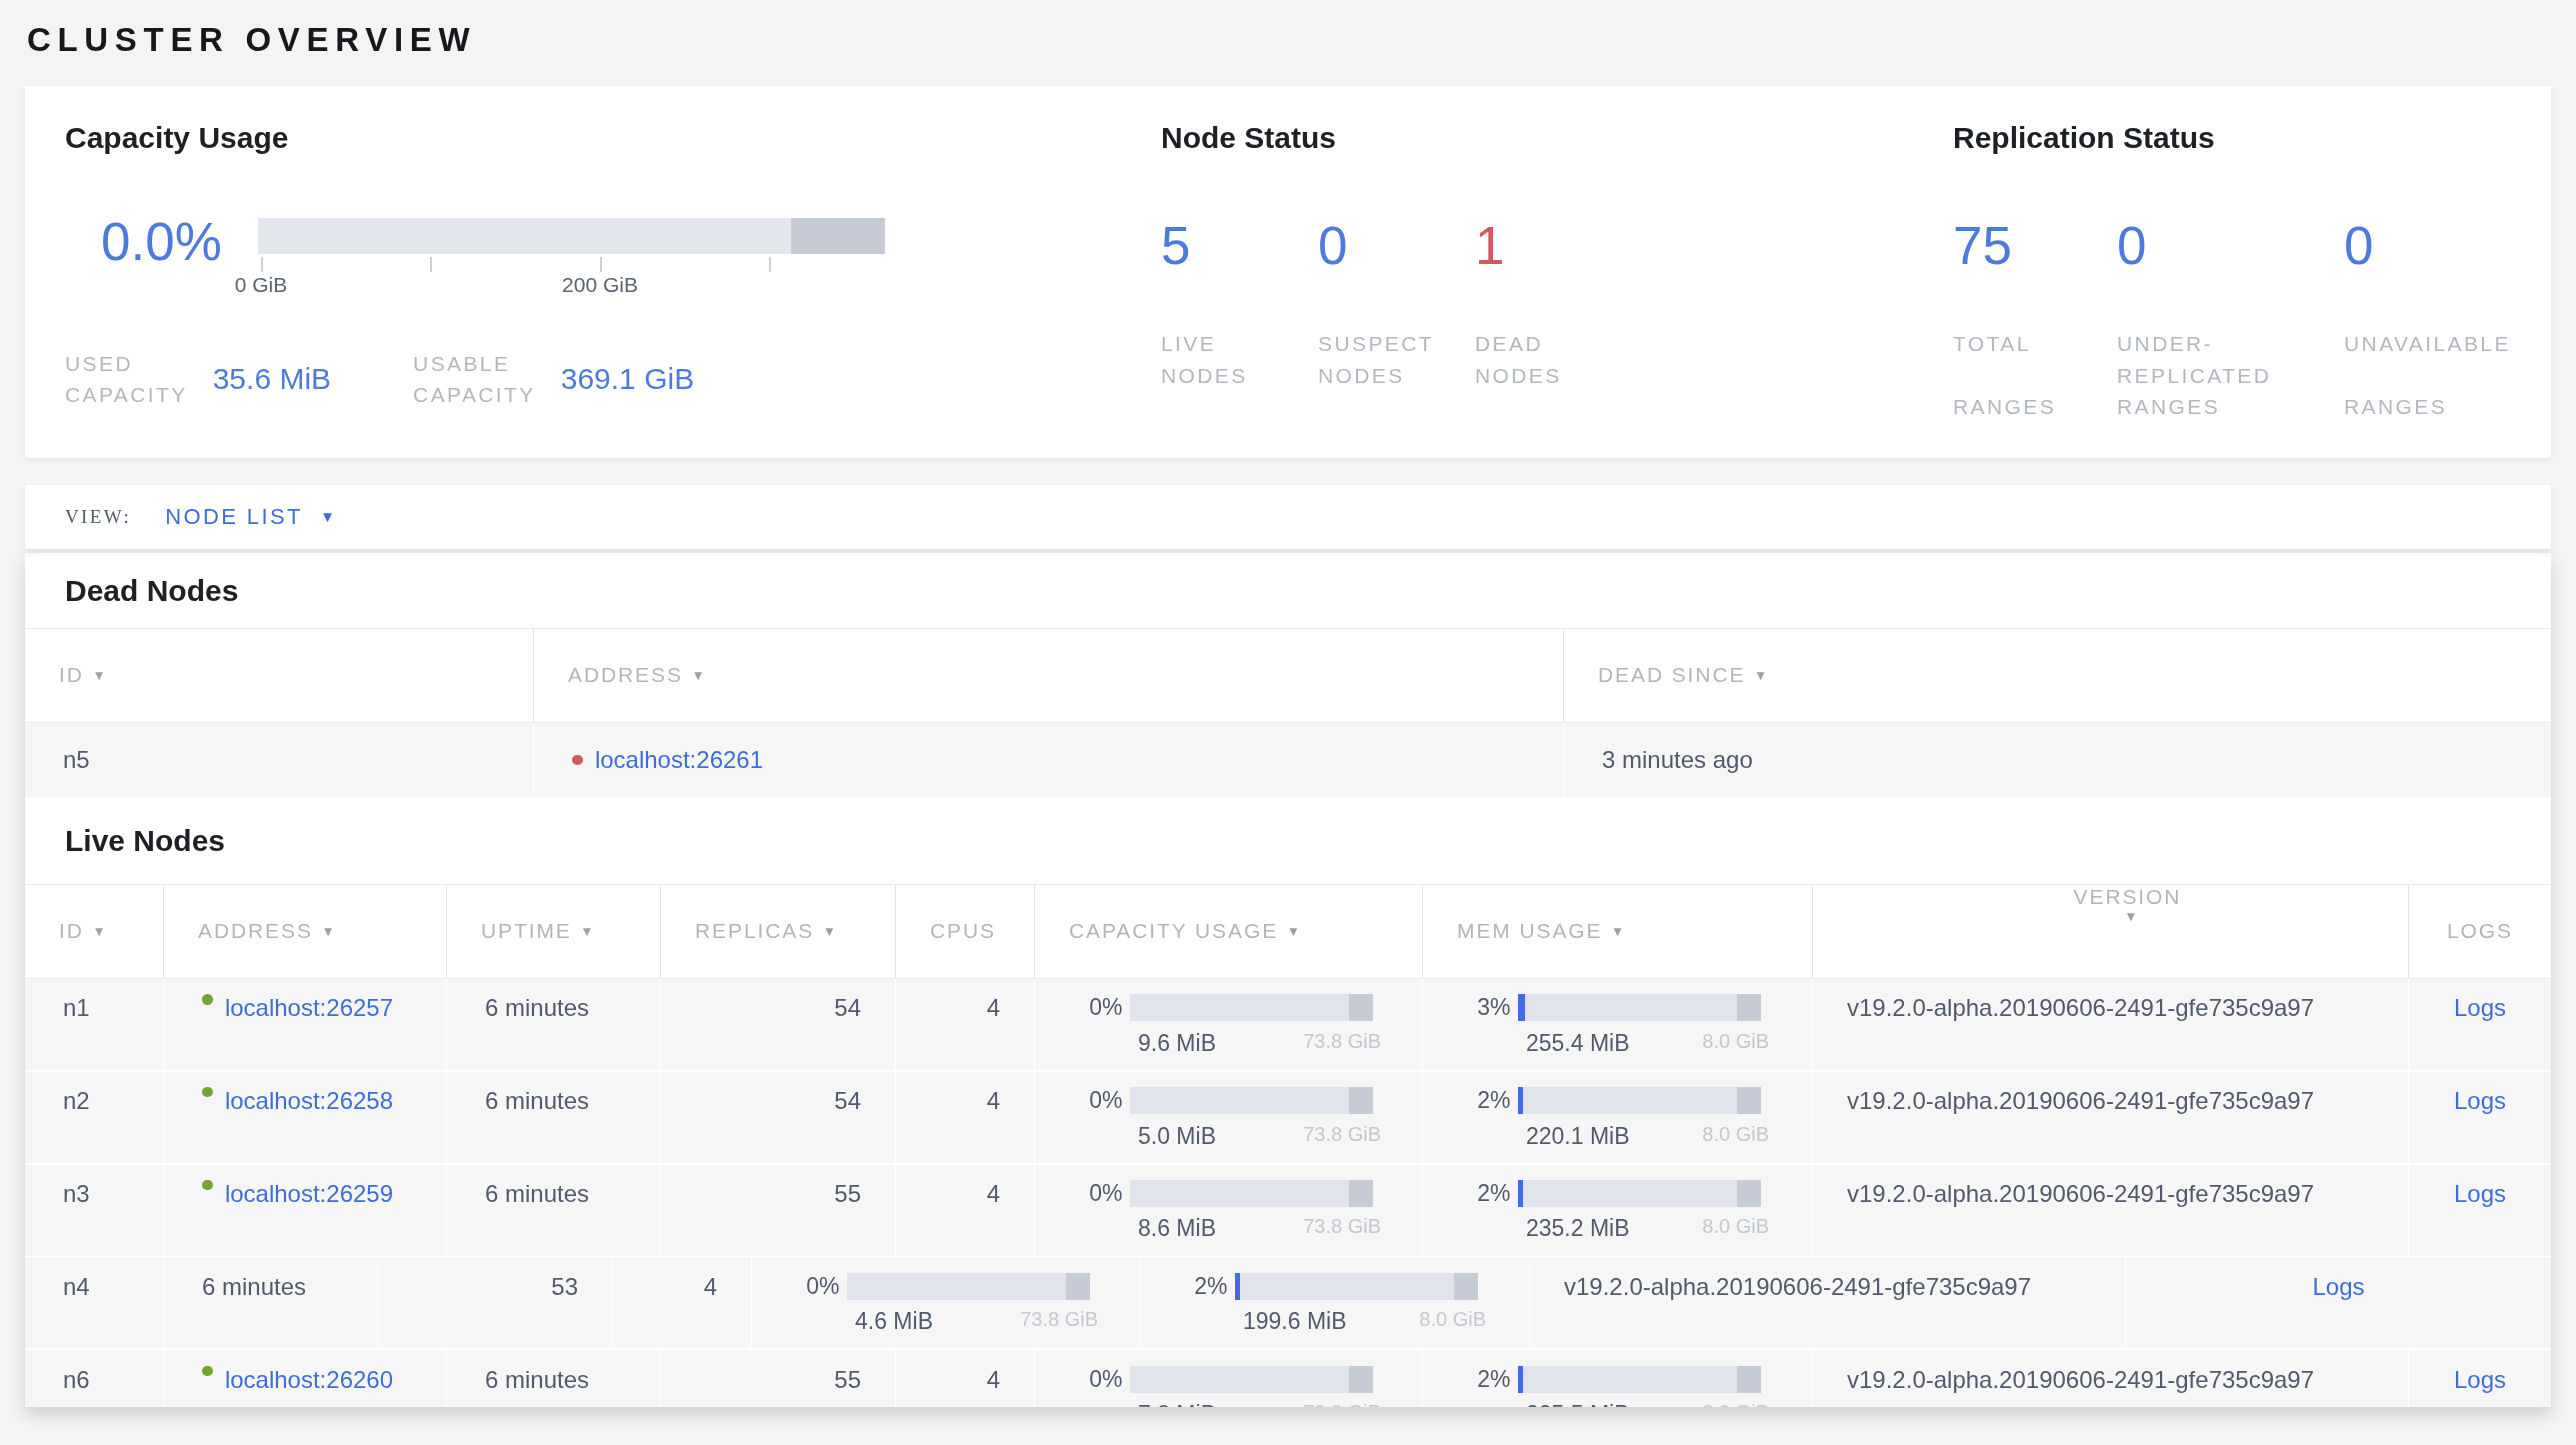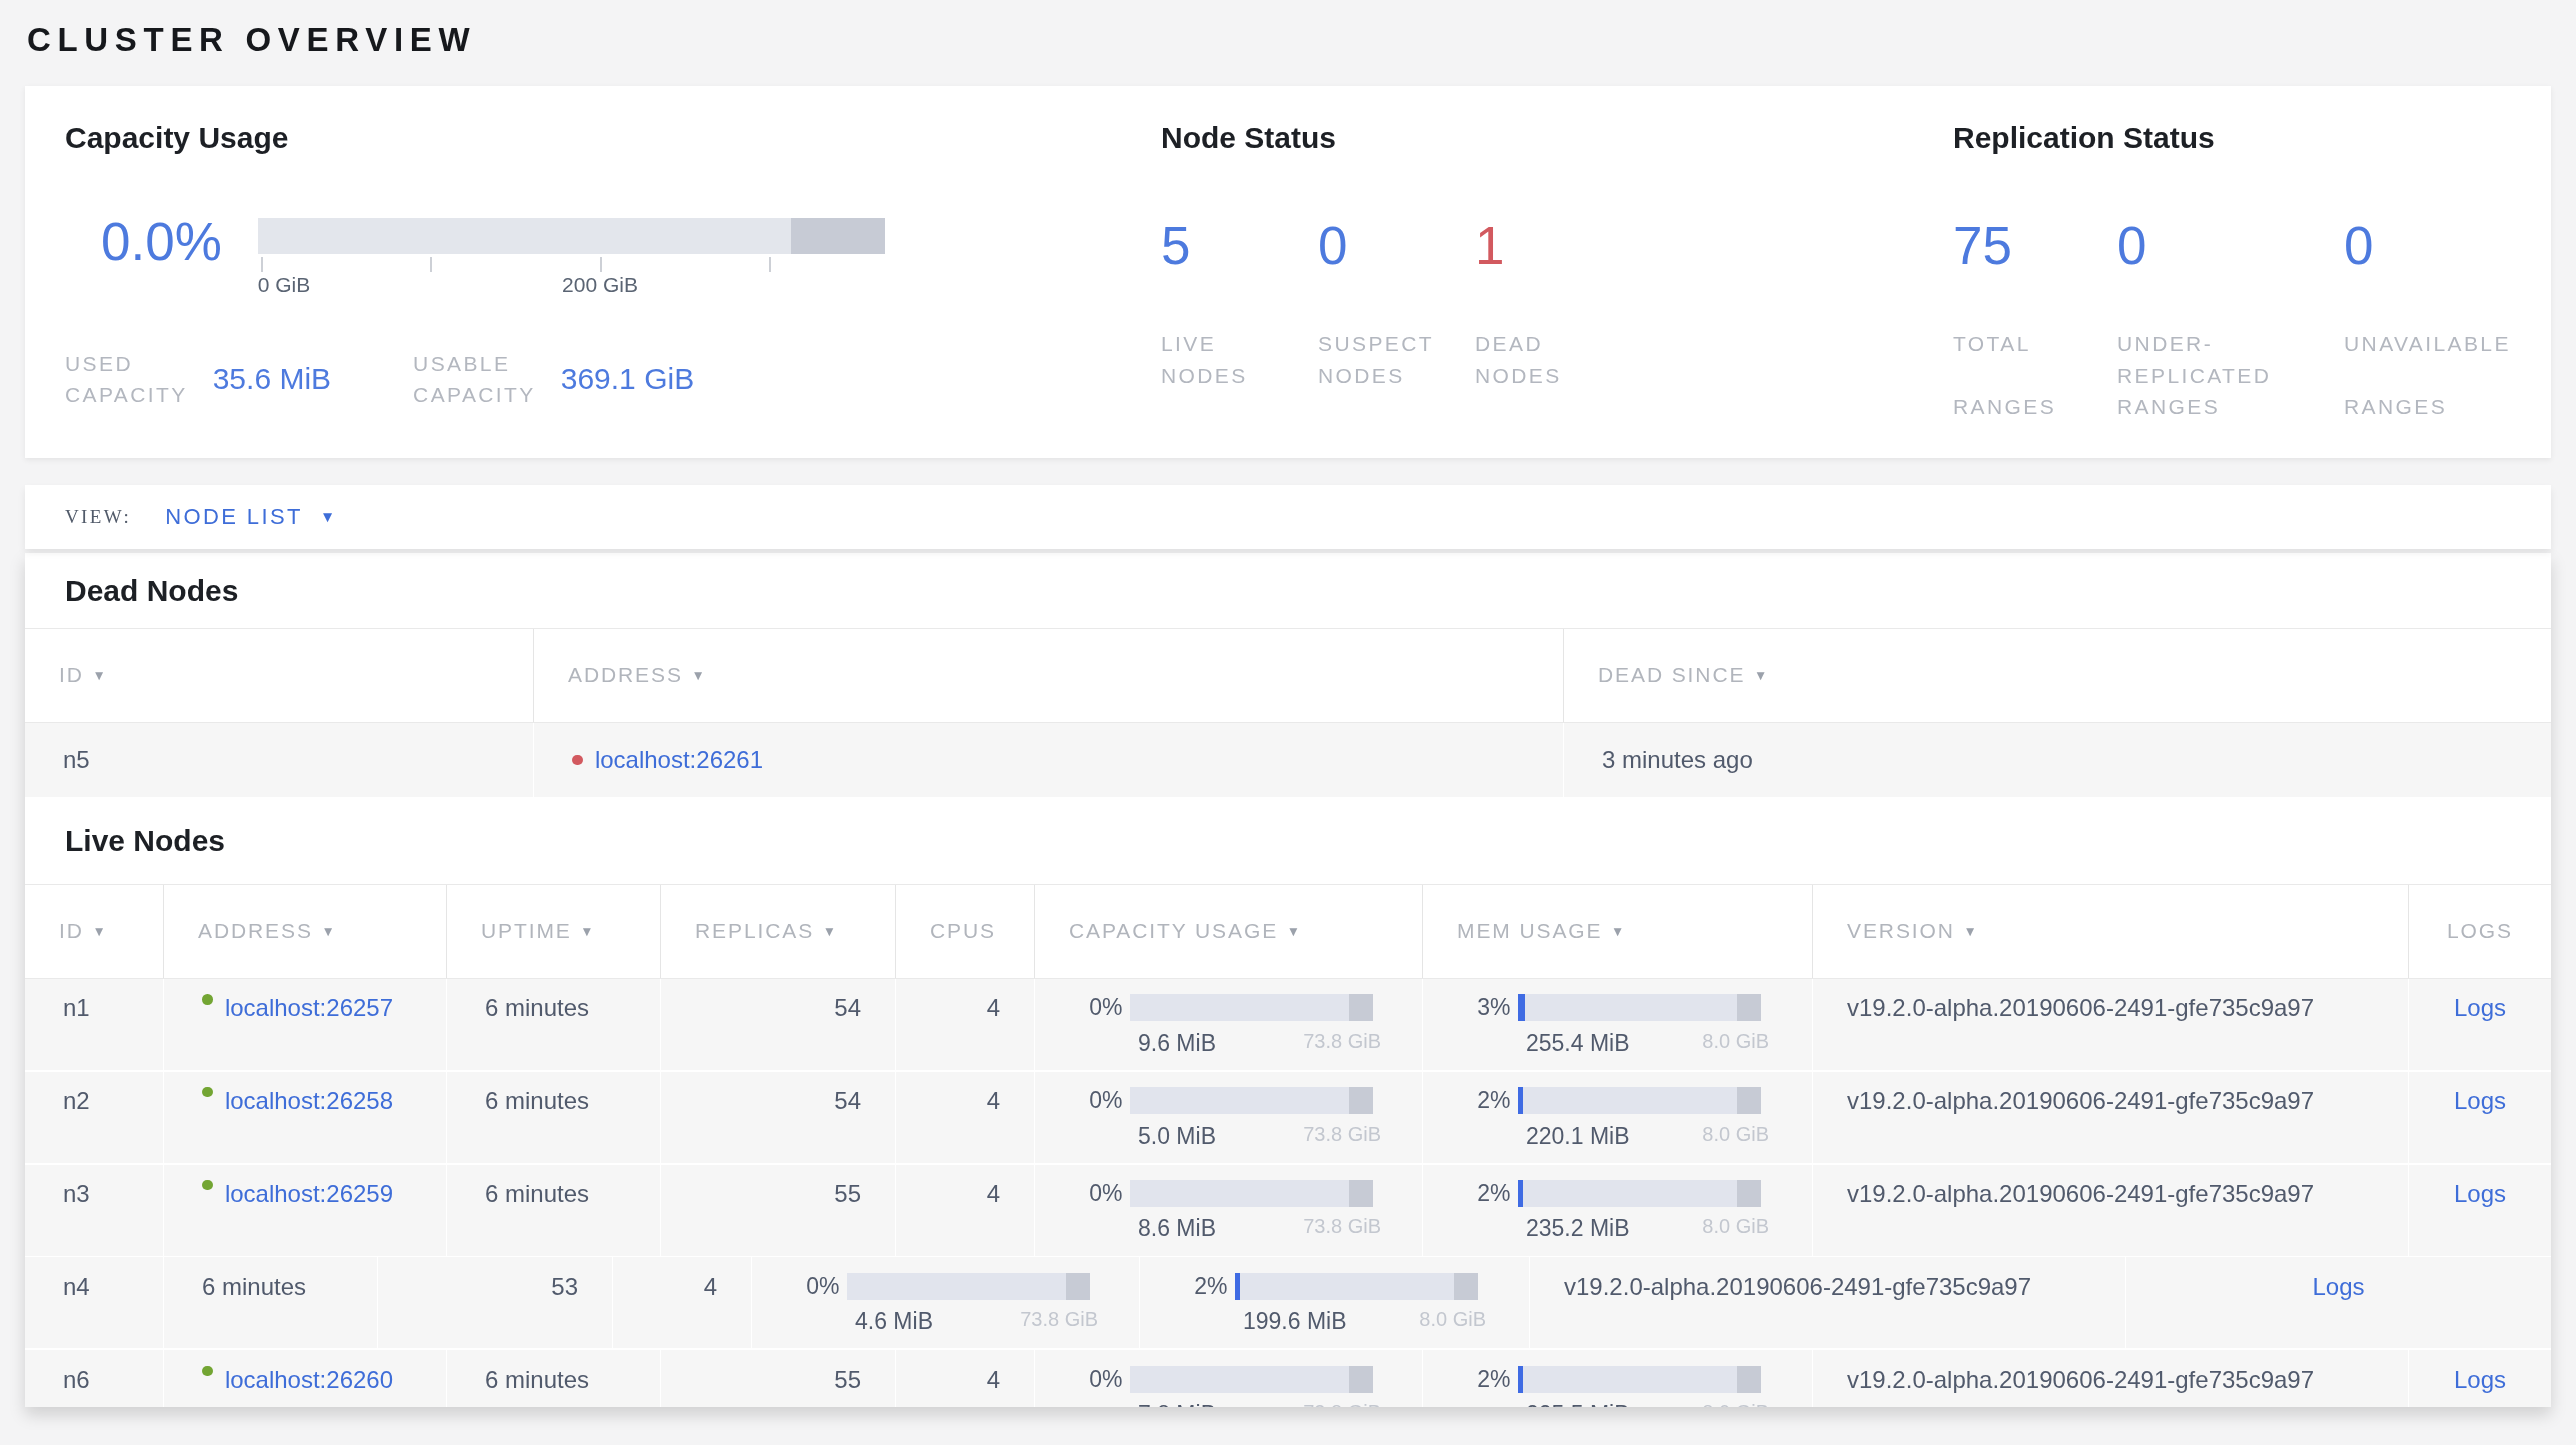"0 GiB" span.tick-label { left: 26px -> 3px }
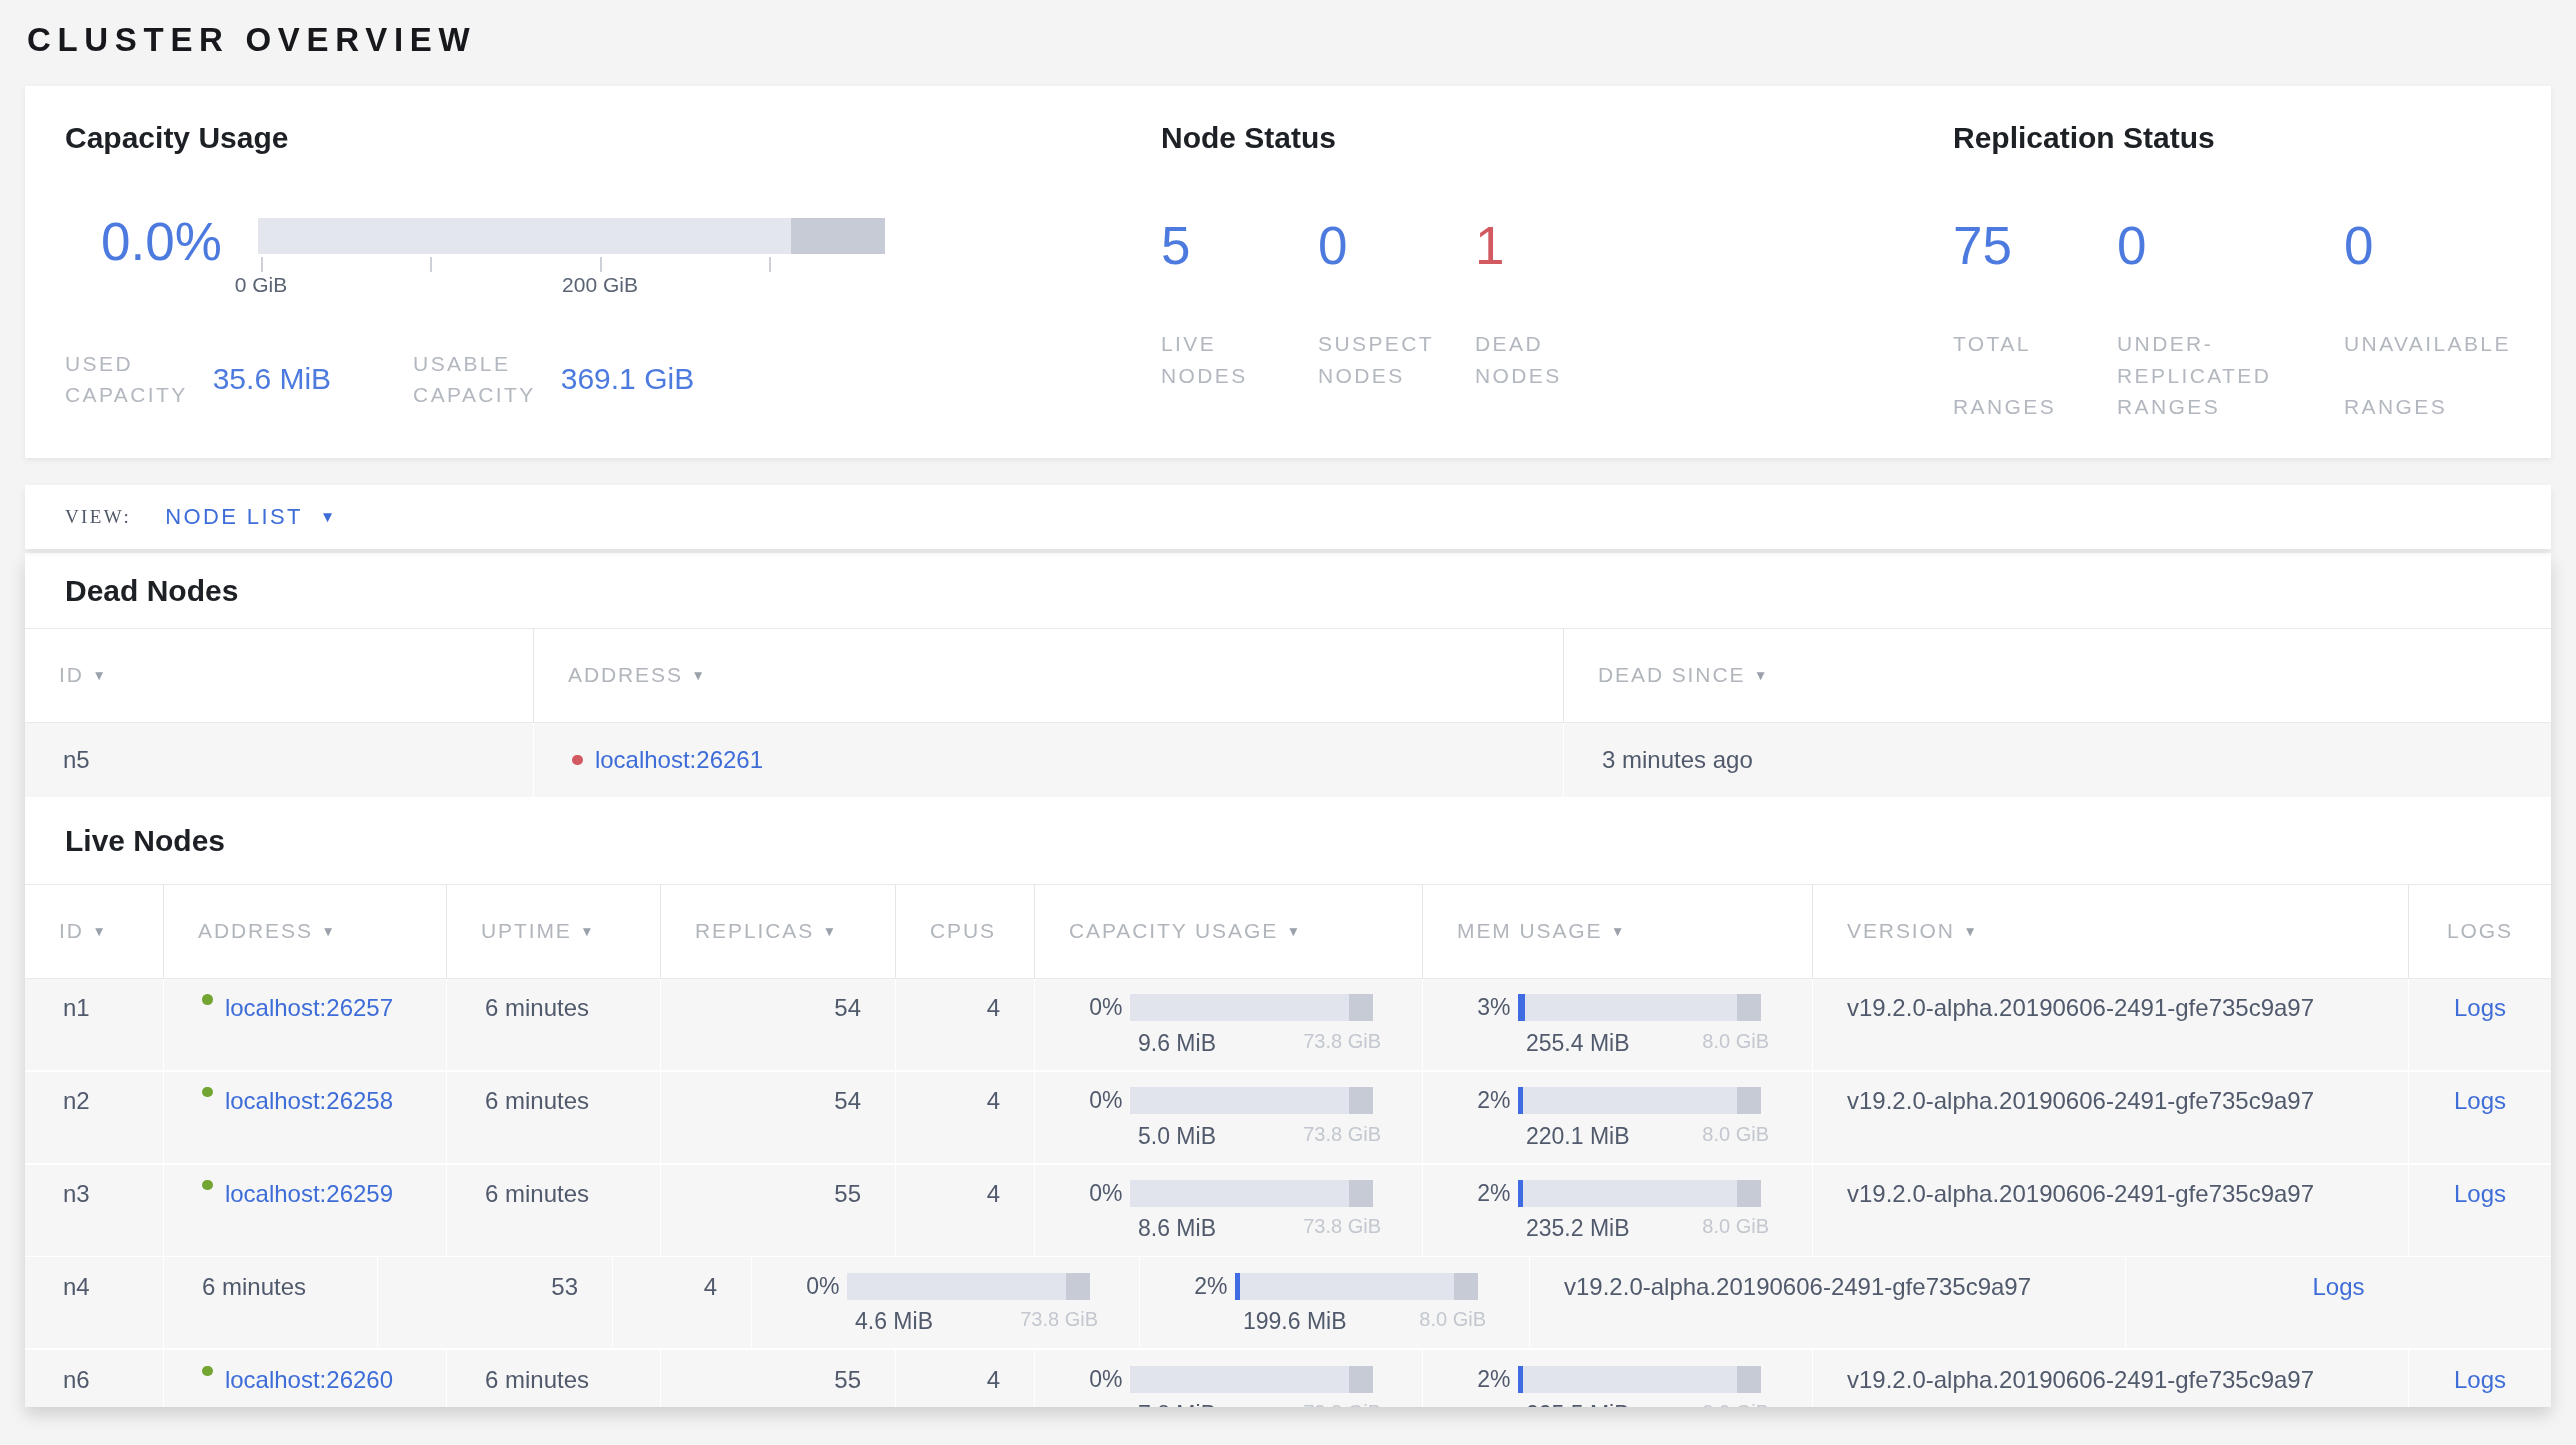"VERSION" .lw8 { flex-direction: none -> column }
